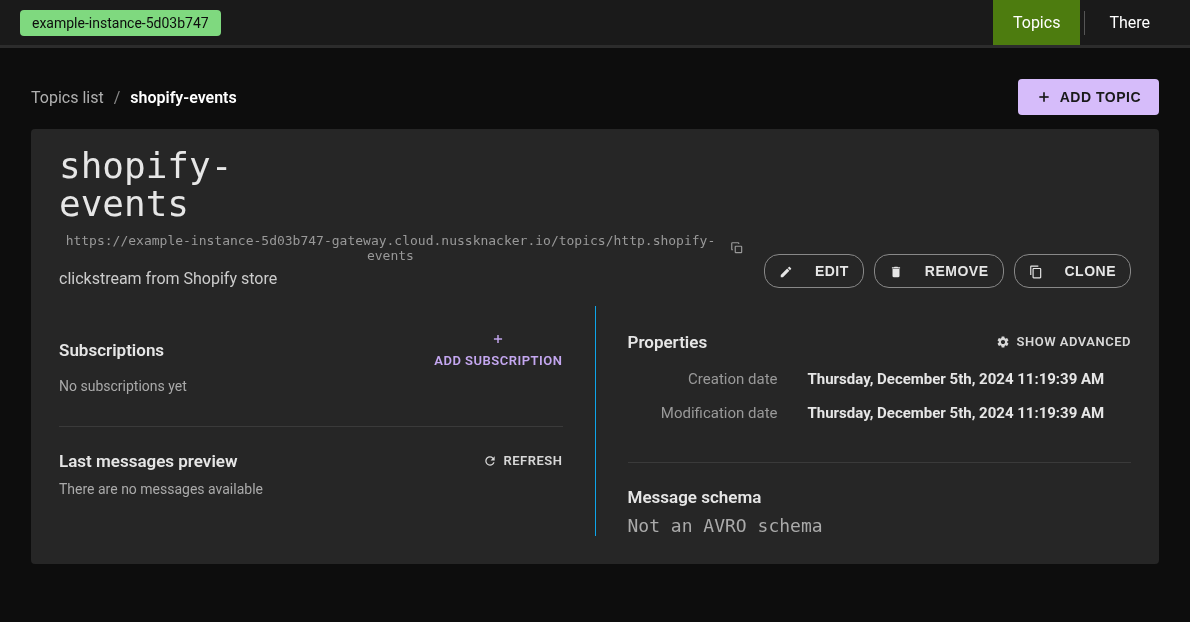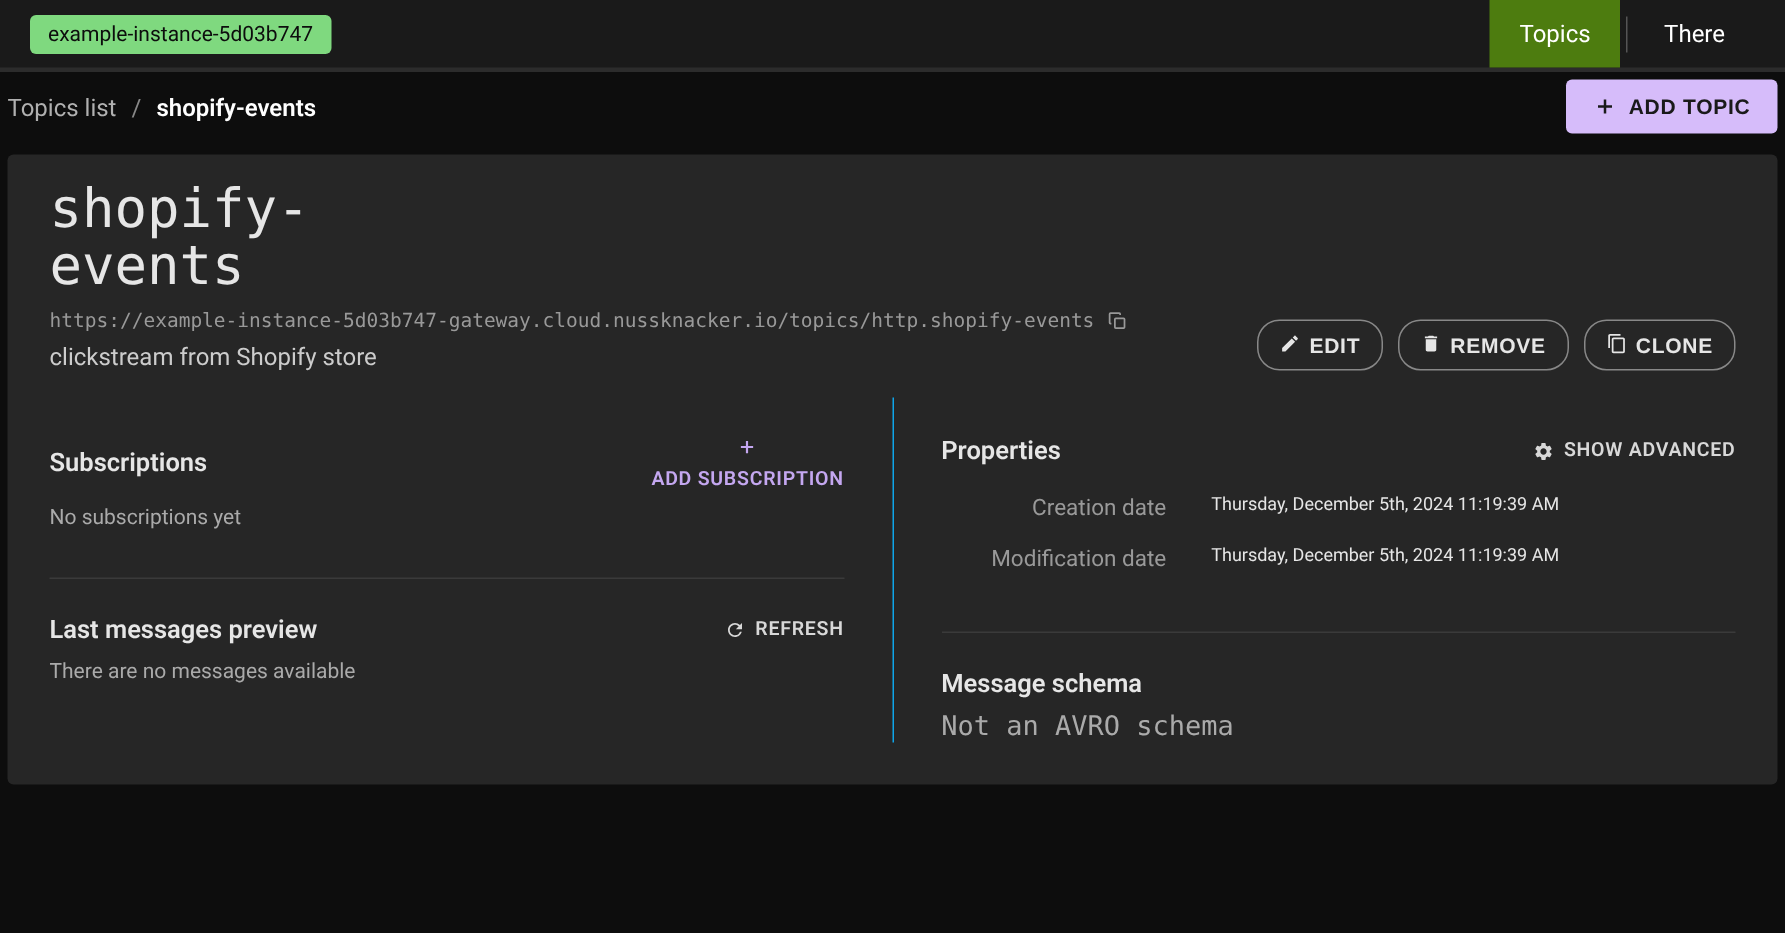"Topics list" .content { padding: 5px -> 31px }
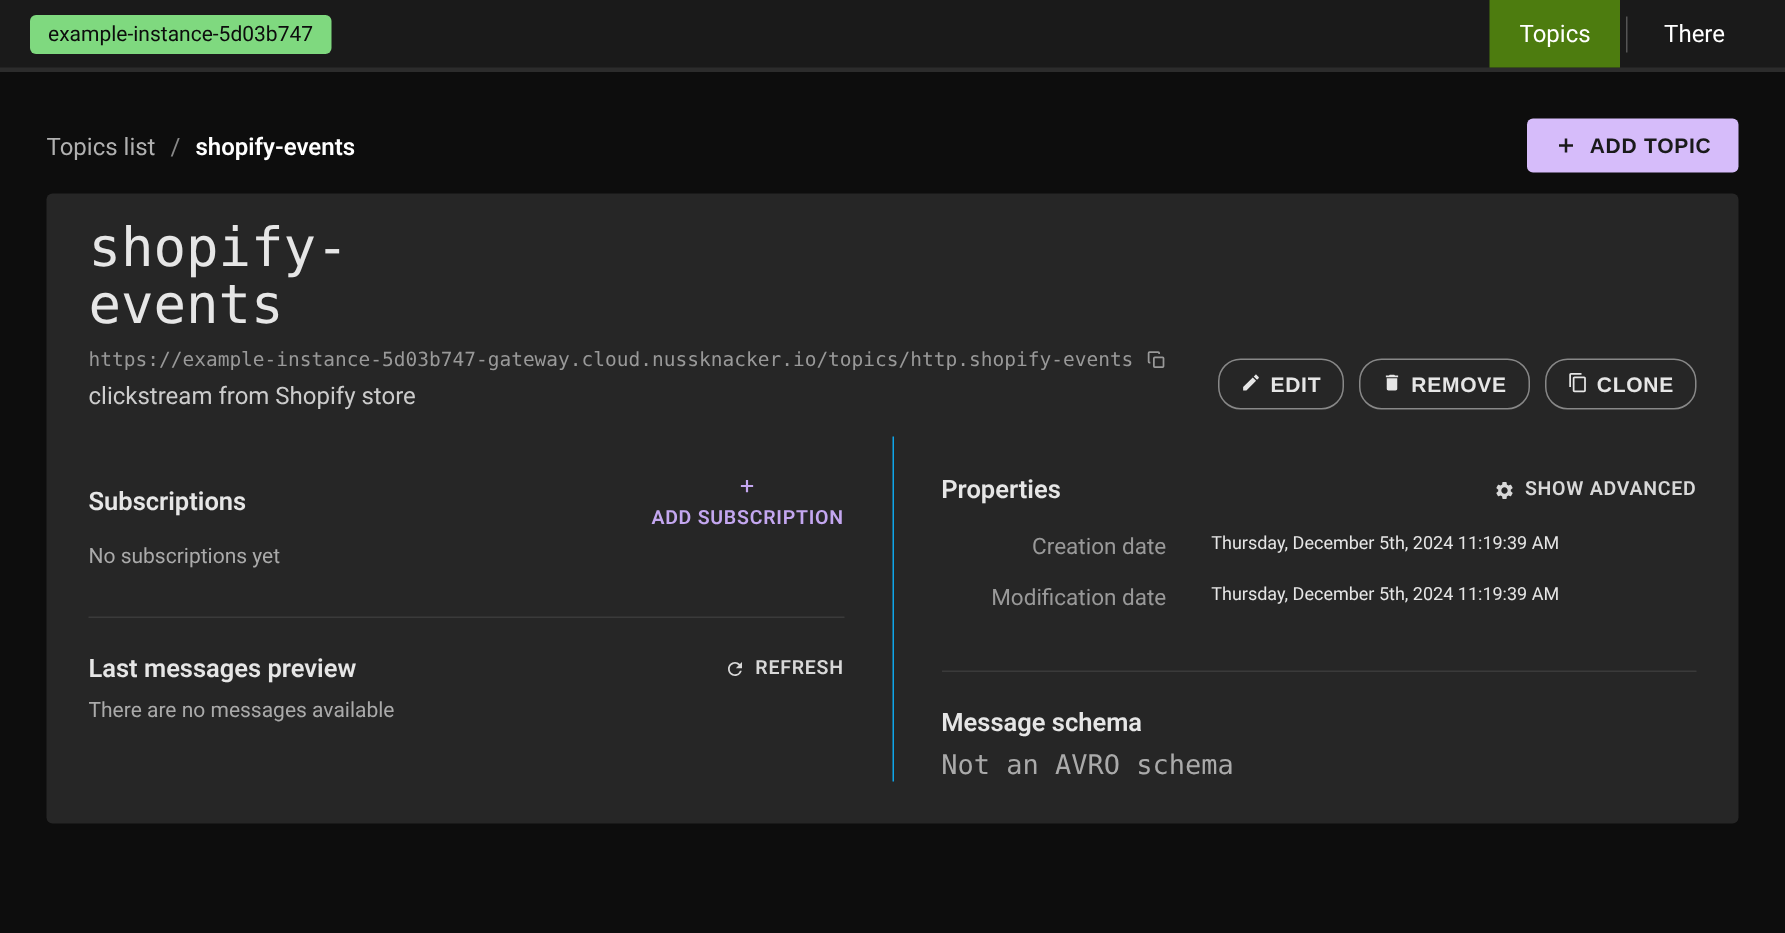"EDIT" .outline-btn { align-items: flex-start -> flex-end; gap: 6px -> 22px }
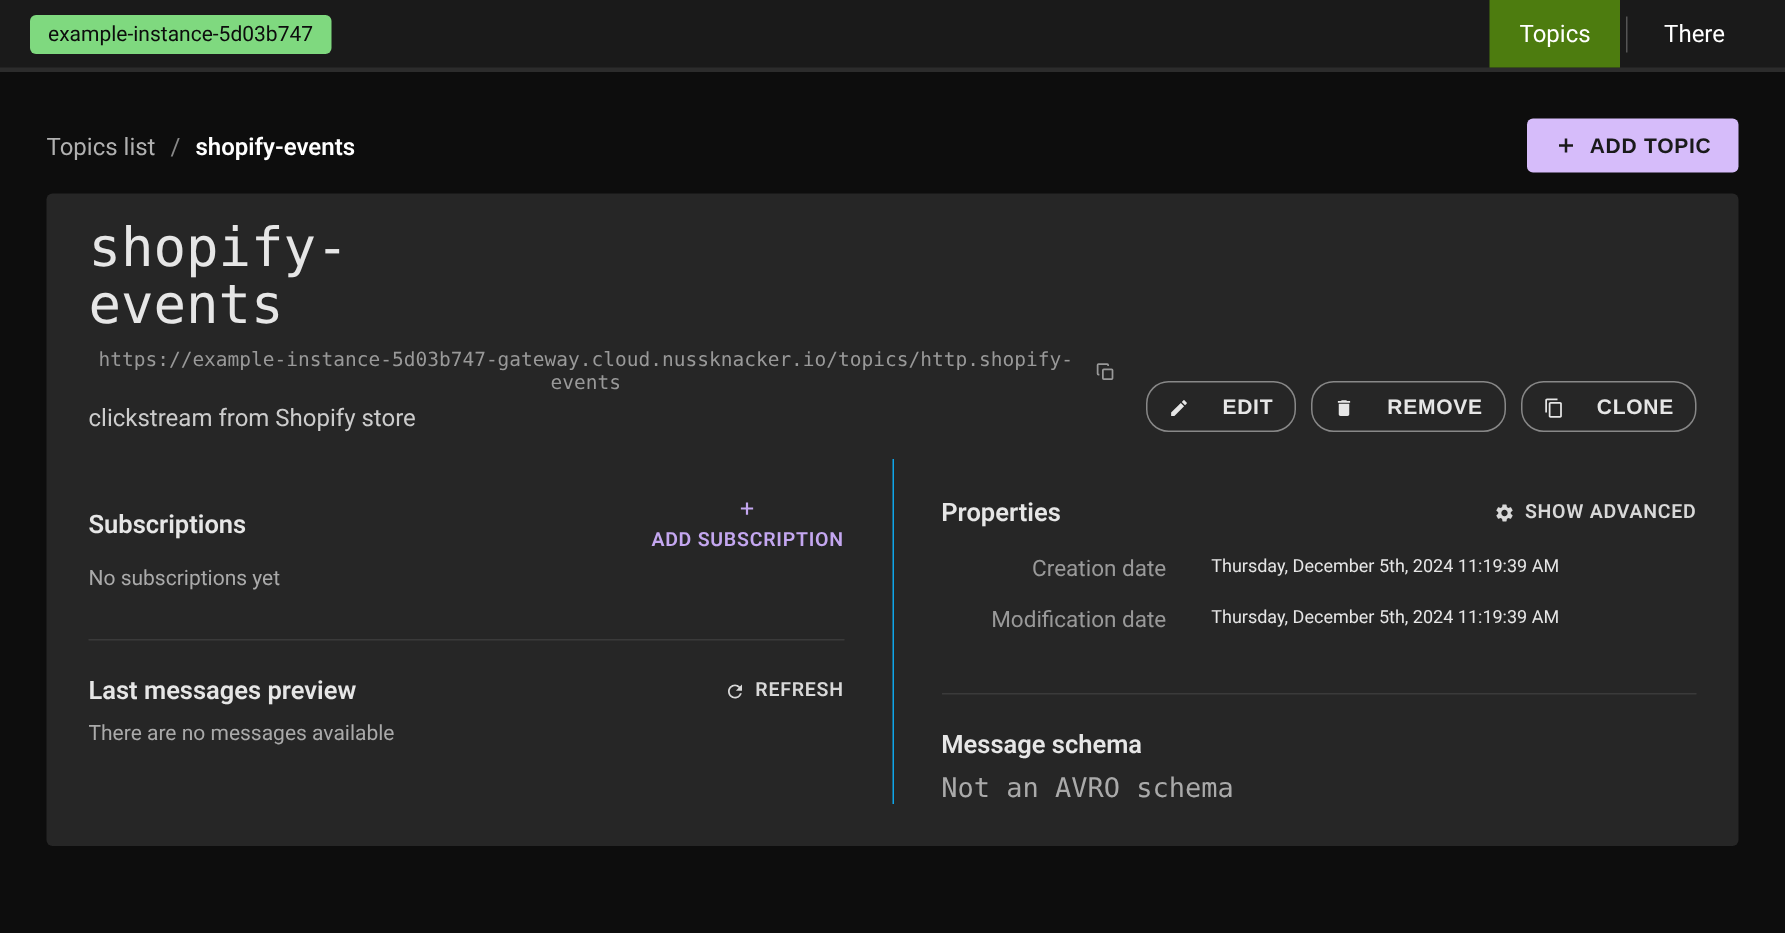"Thursday, December 5th, 2024 11:19:39" .prop-value { font-size: 12px -> 15px; font-weight: 400 -> 700 }
